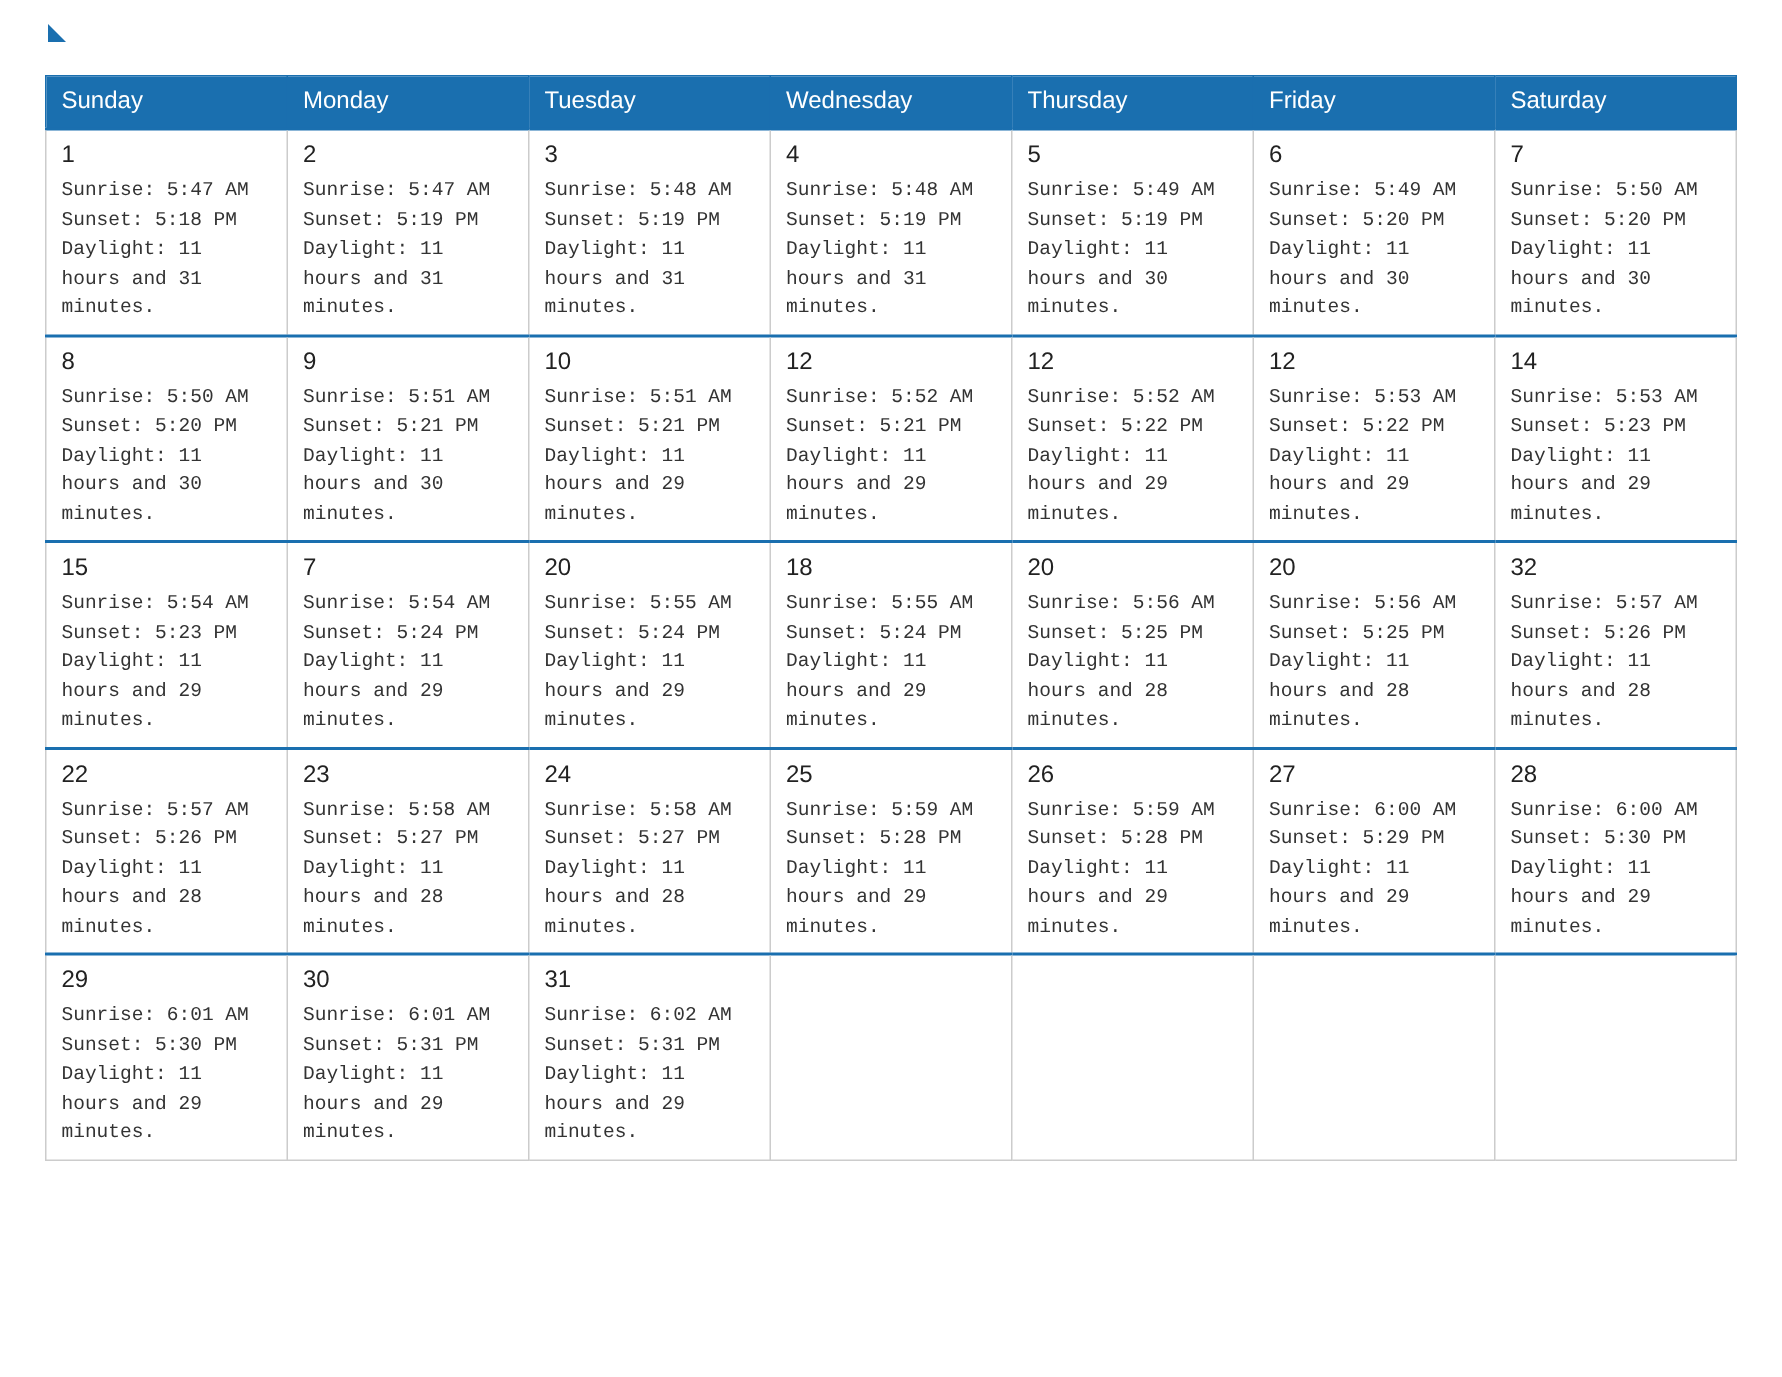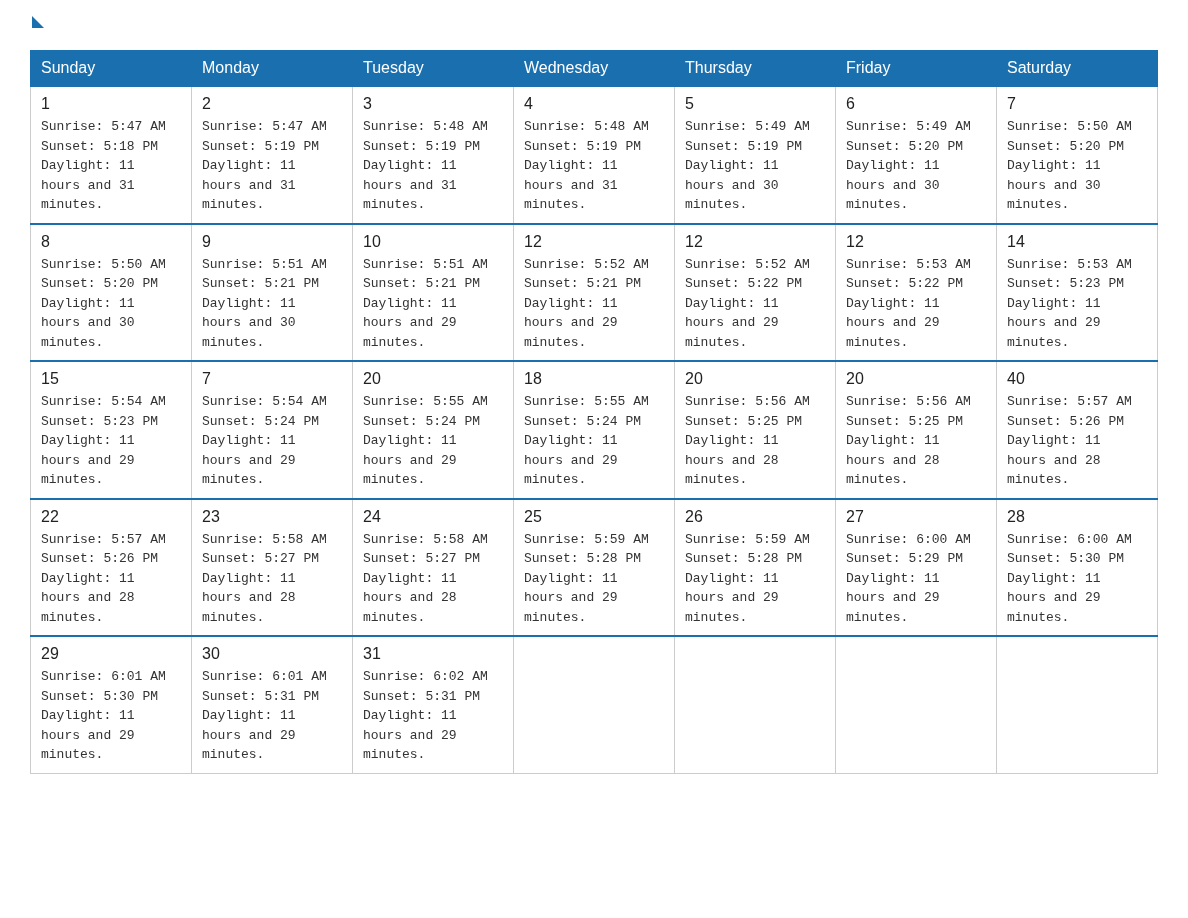"40" span.day-number { text: 40 -> 32 }
